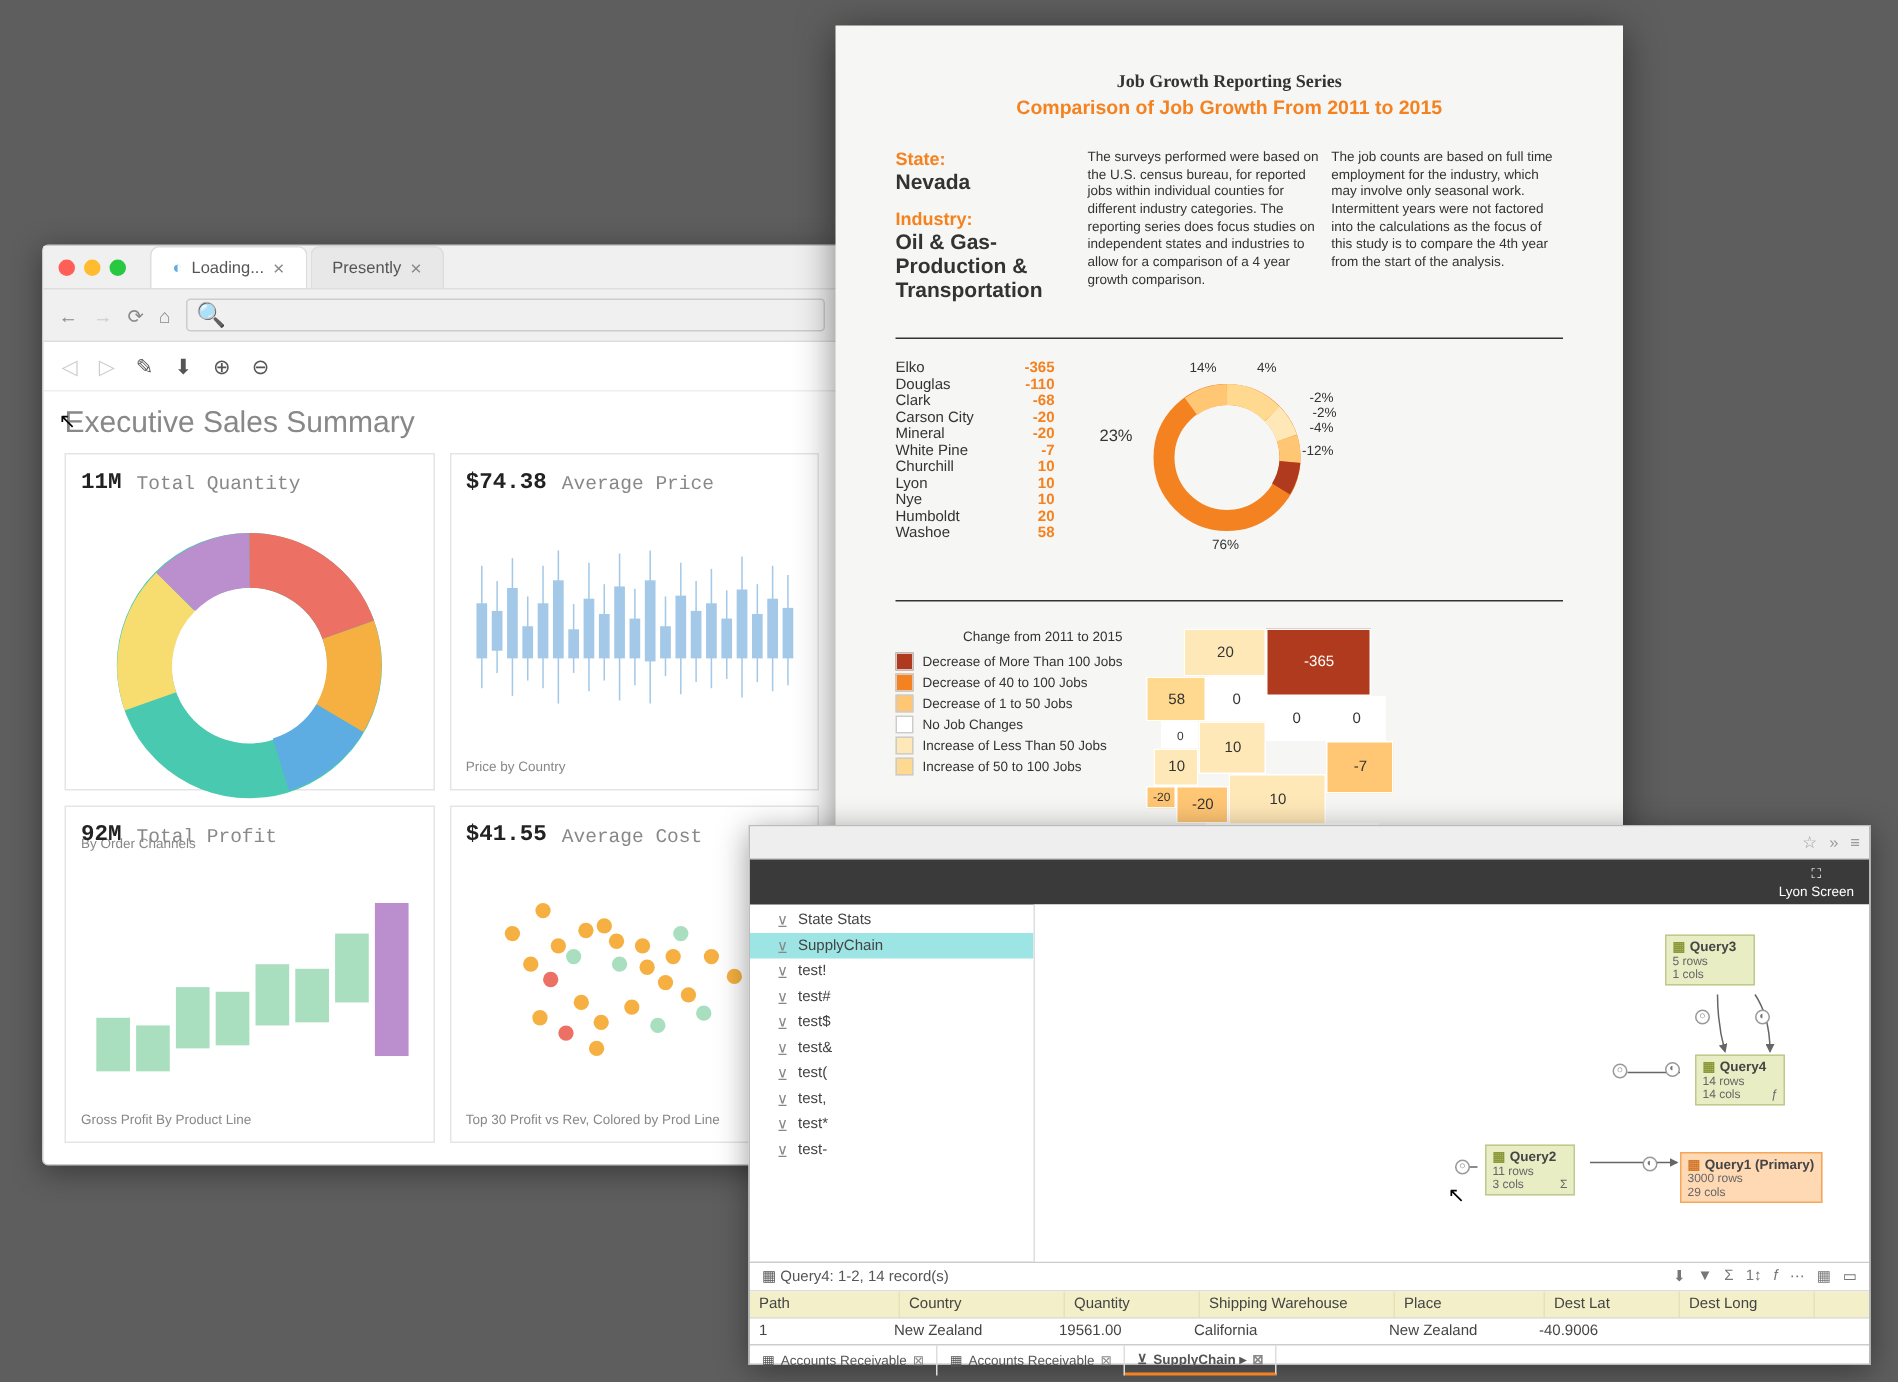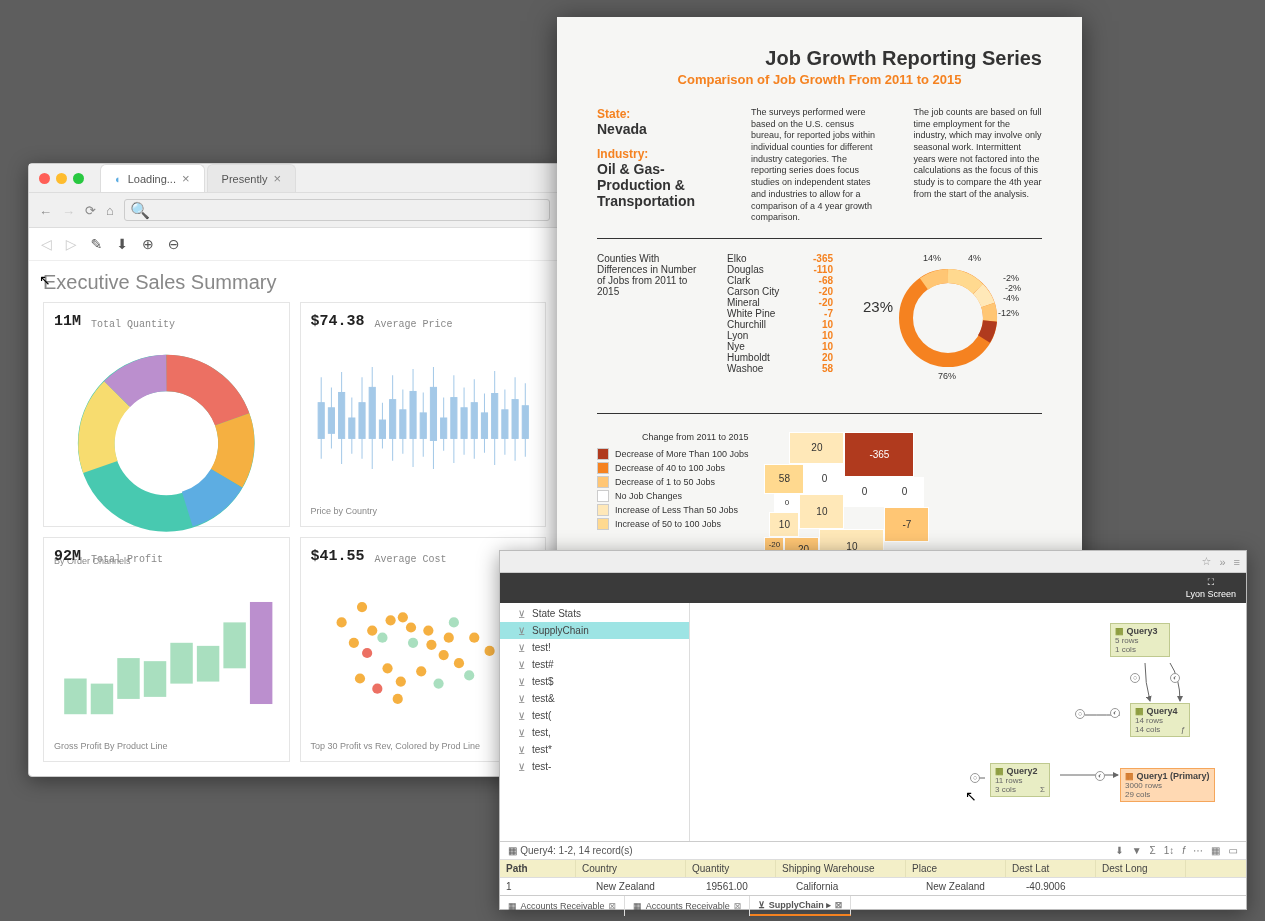"Job Growth Reporting Series" .report h1 { font-family: none -> Liberation Serif, serif; font-size: 20px -> 12px; text-align: right -> center }
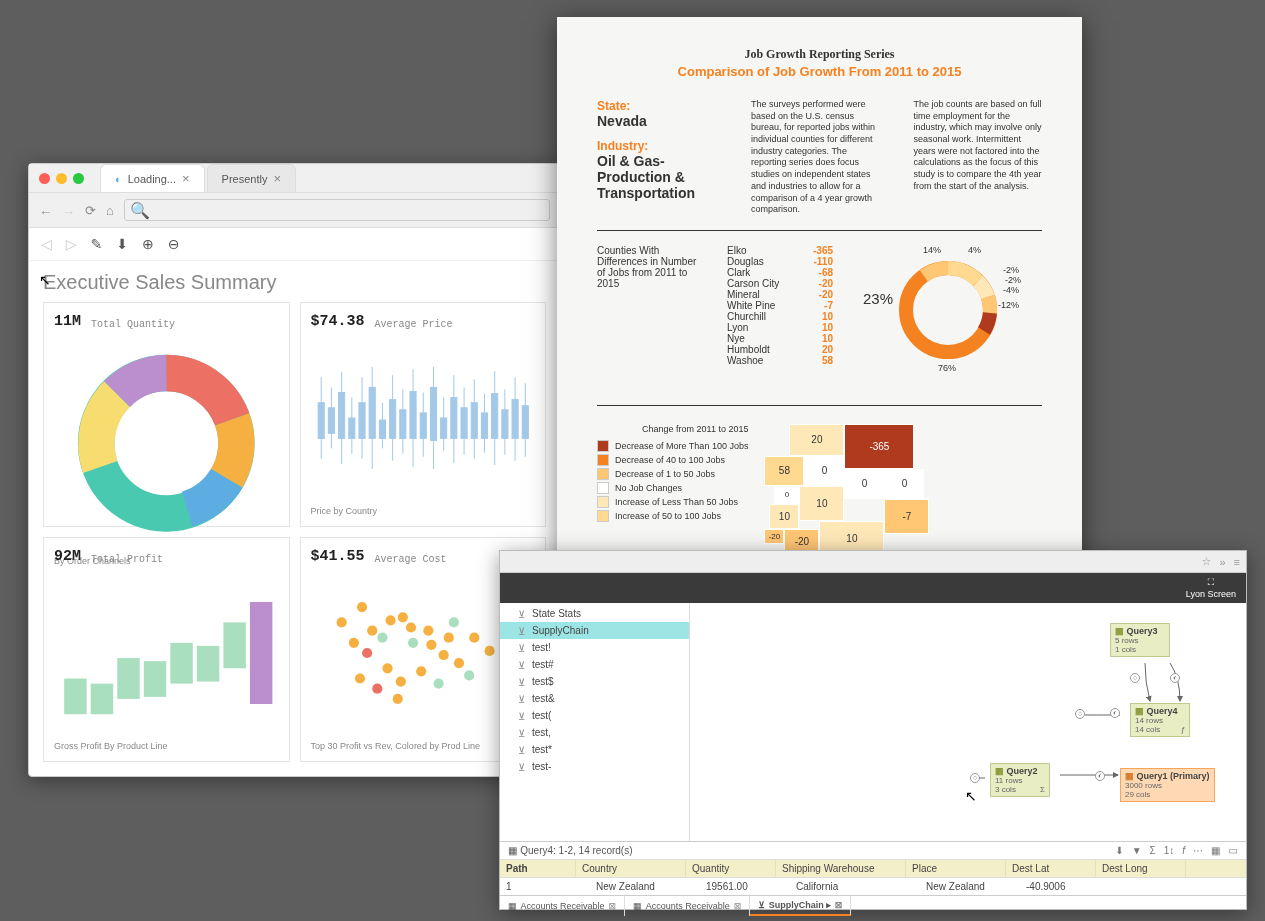"State:" .report-top { gap: 34px -> 8px }
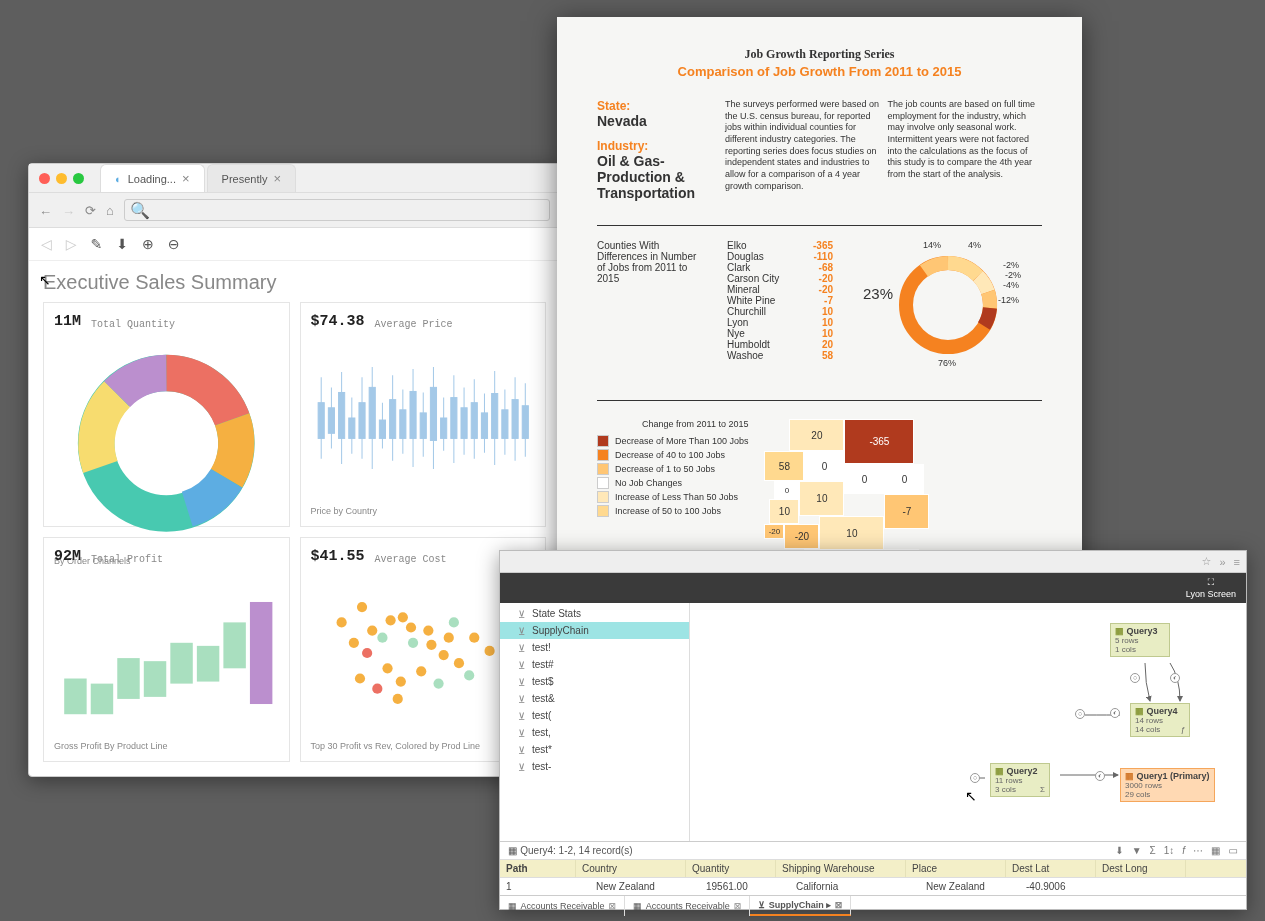"Counties With Differences in Number" div.county-label { html: <div>Counties With Differences in Number of Jobs from 2011 to 2015</div> -> none }
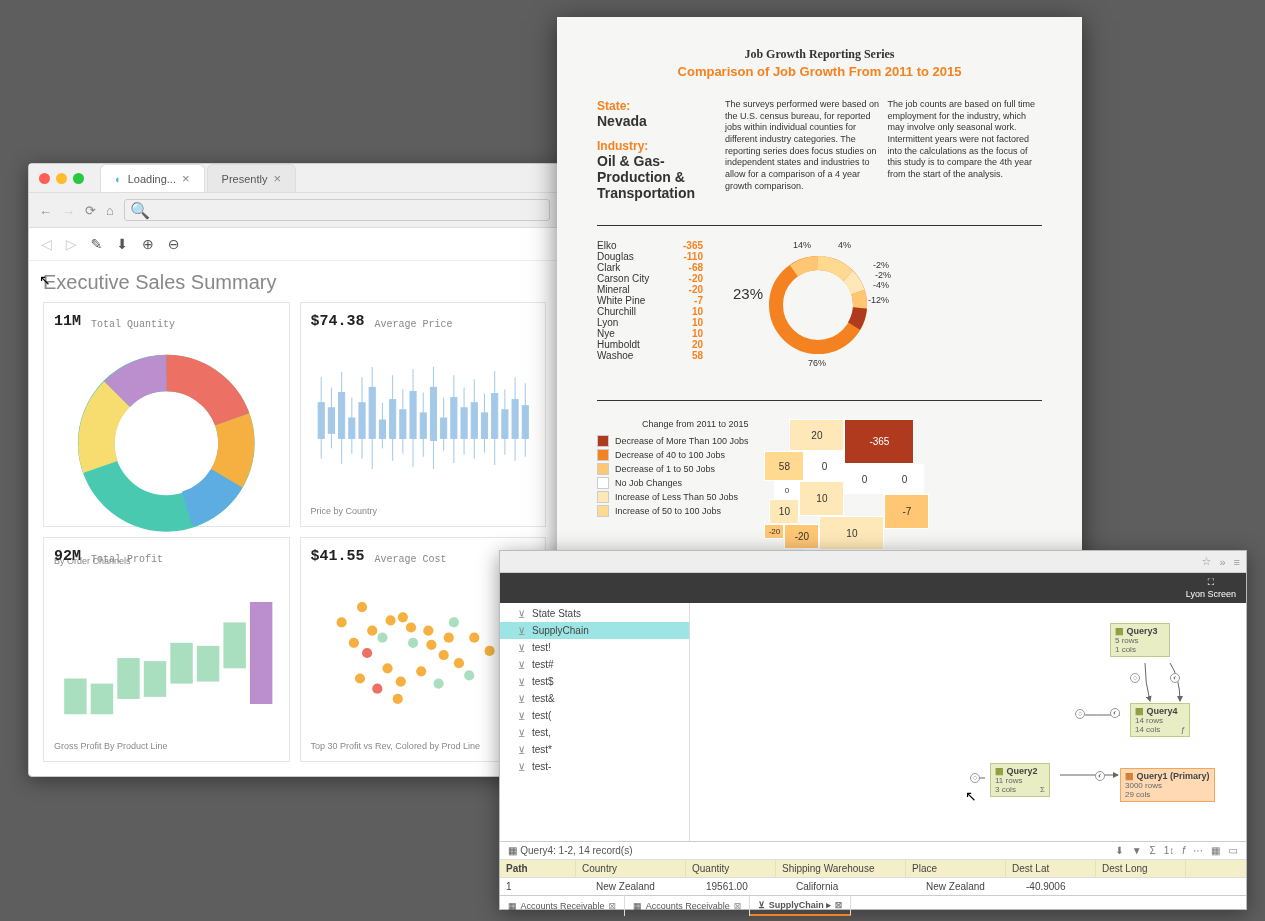"23%" div { font-size: 15px -> 11px }
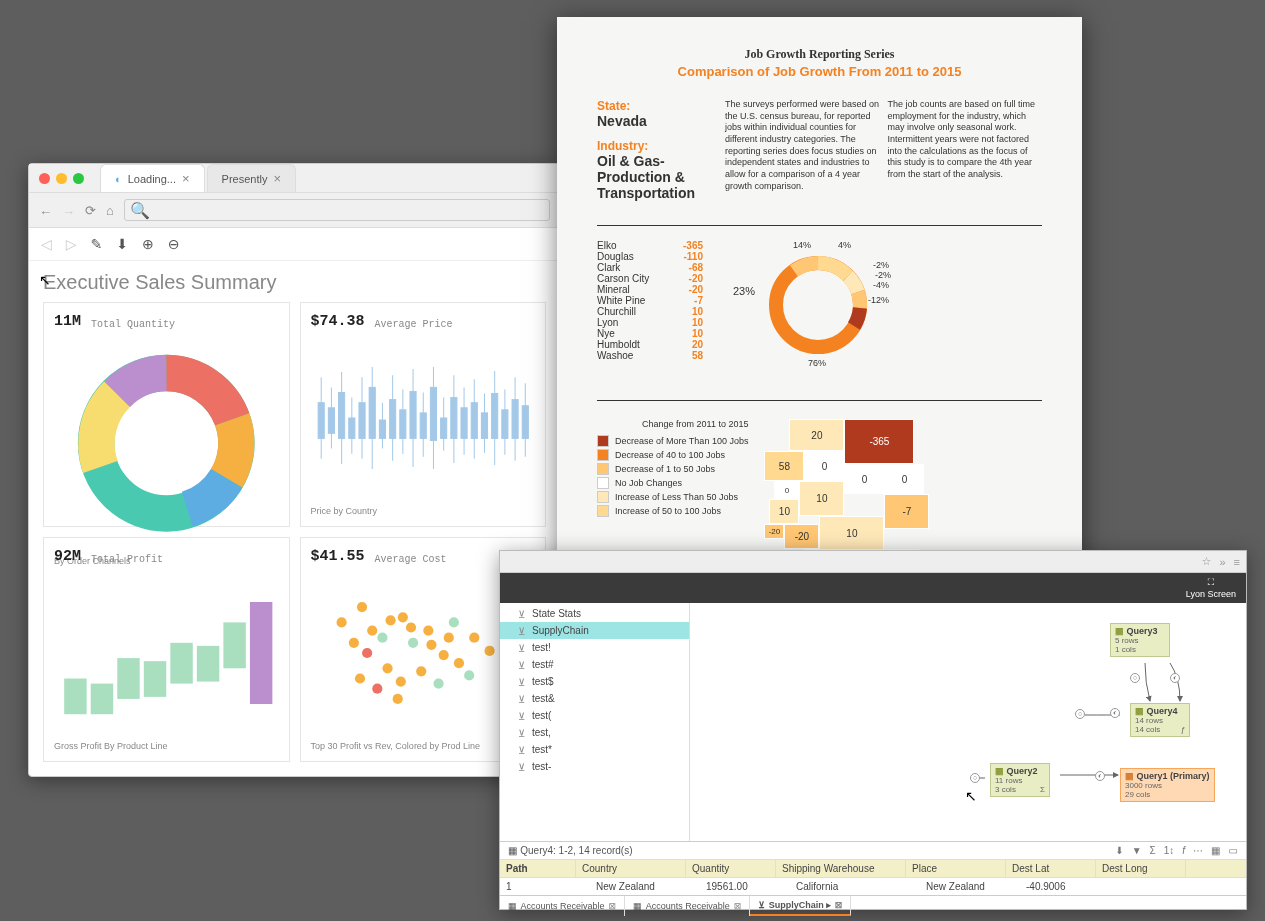"Total Quantity" .metric-label { font-size: 10px -> 13px }
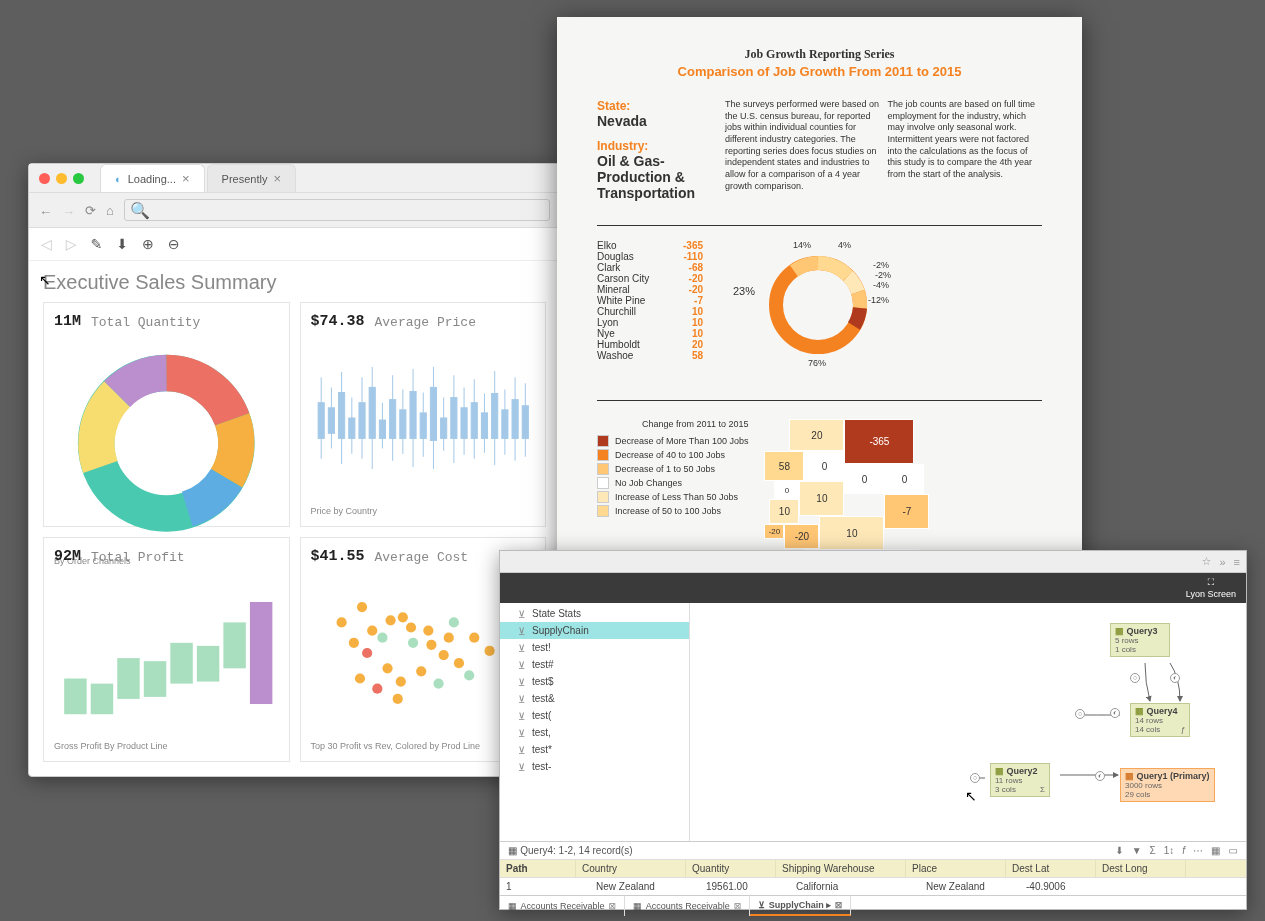"Path" div.gh { font-weight: bold -> none; width: 76px -> 100px }
